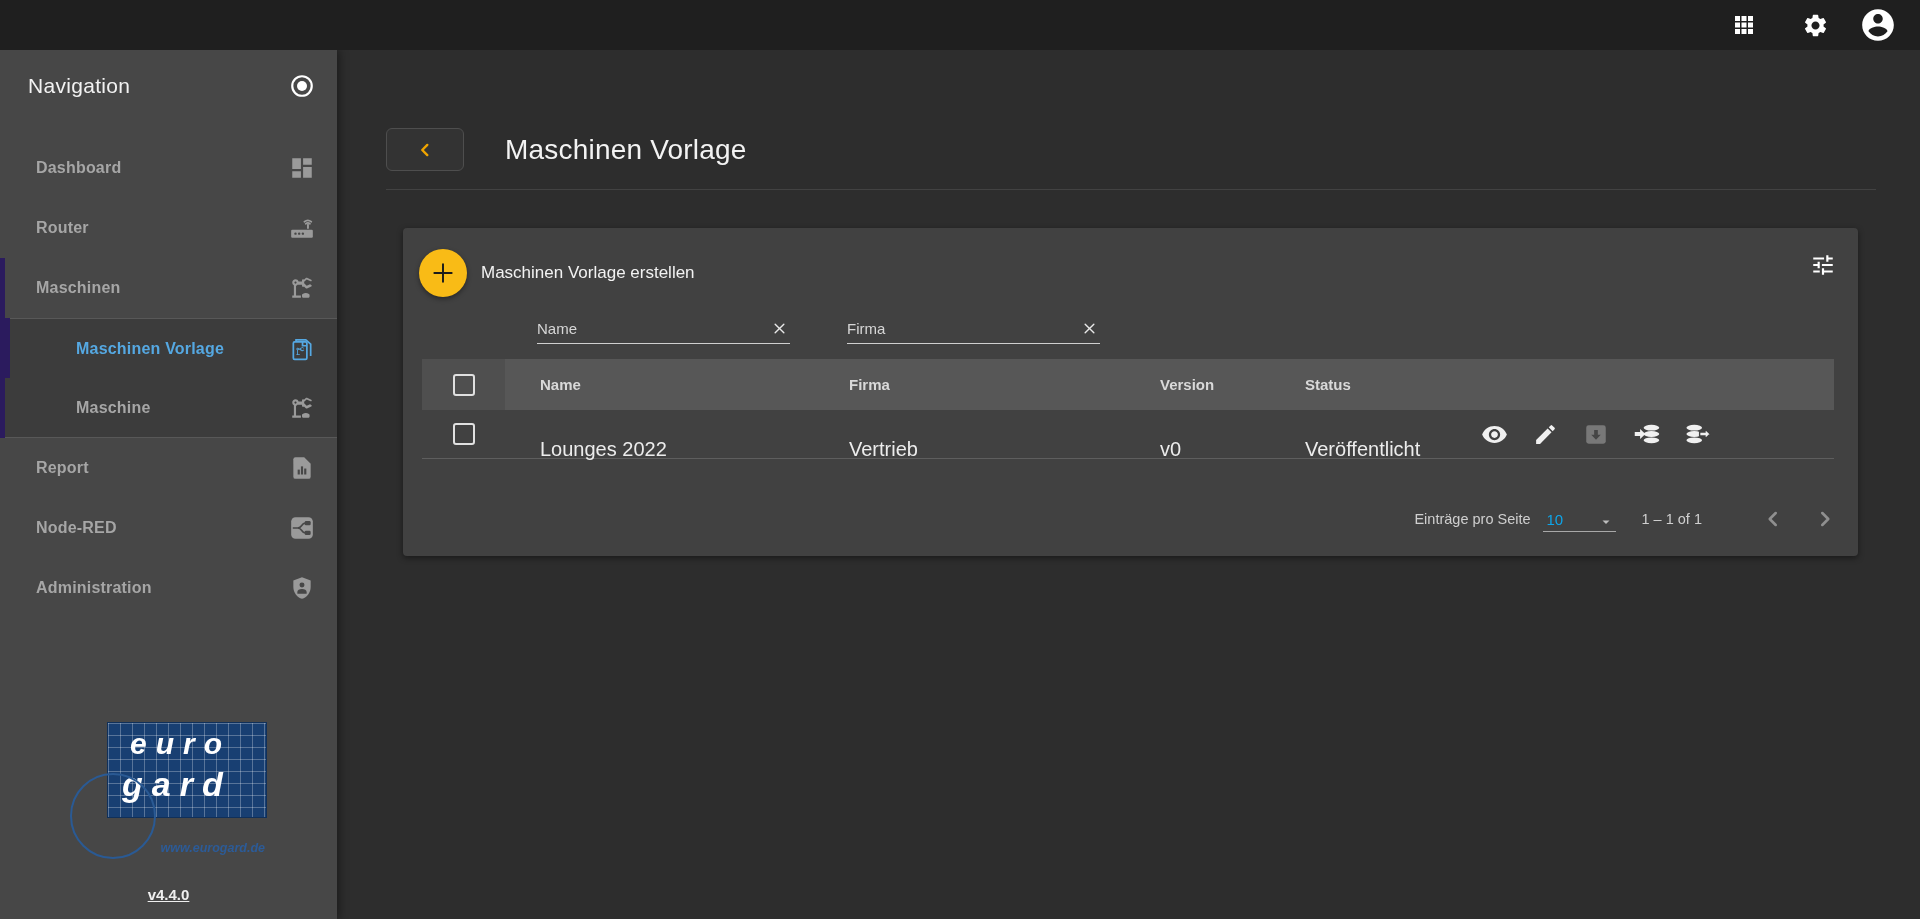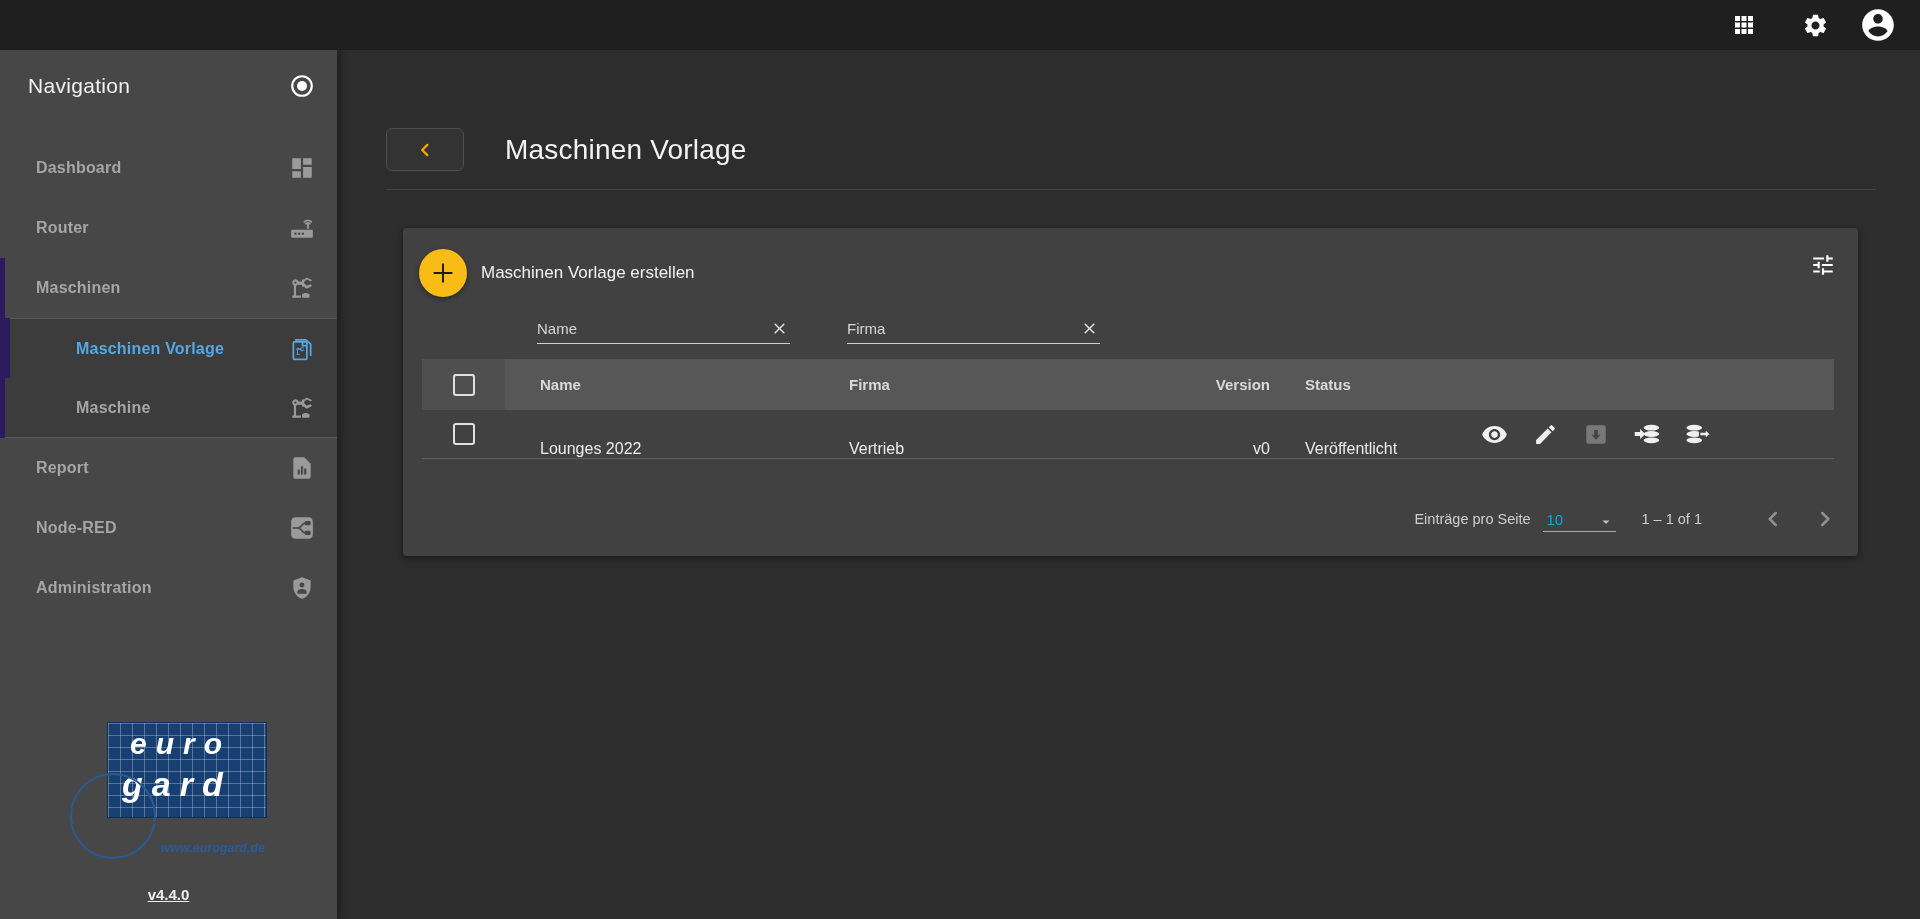"Version" .c-version { text-align: right -> none }
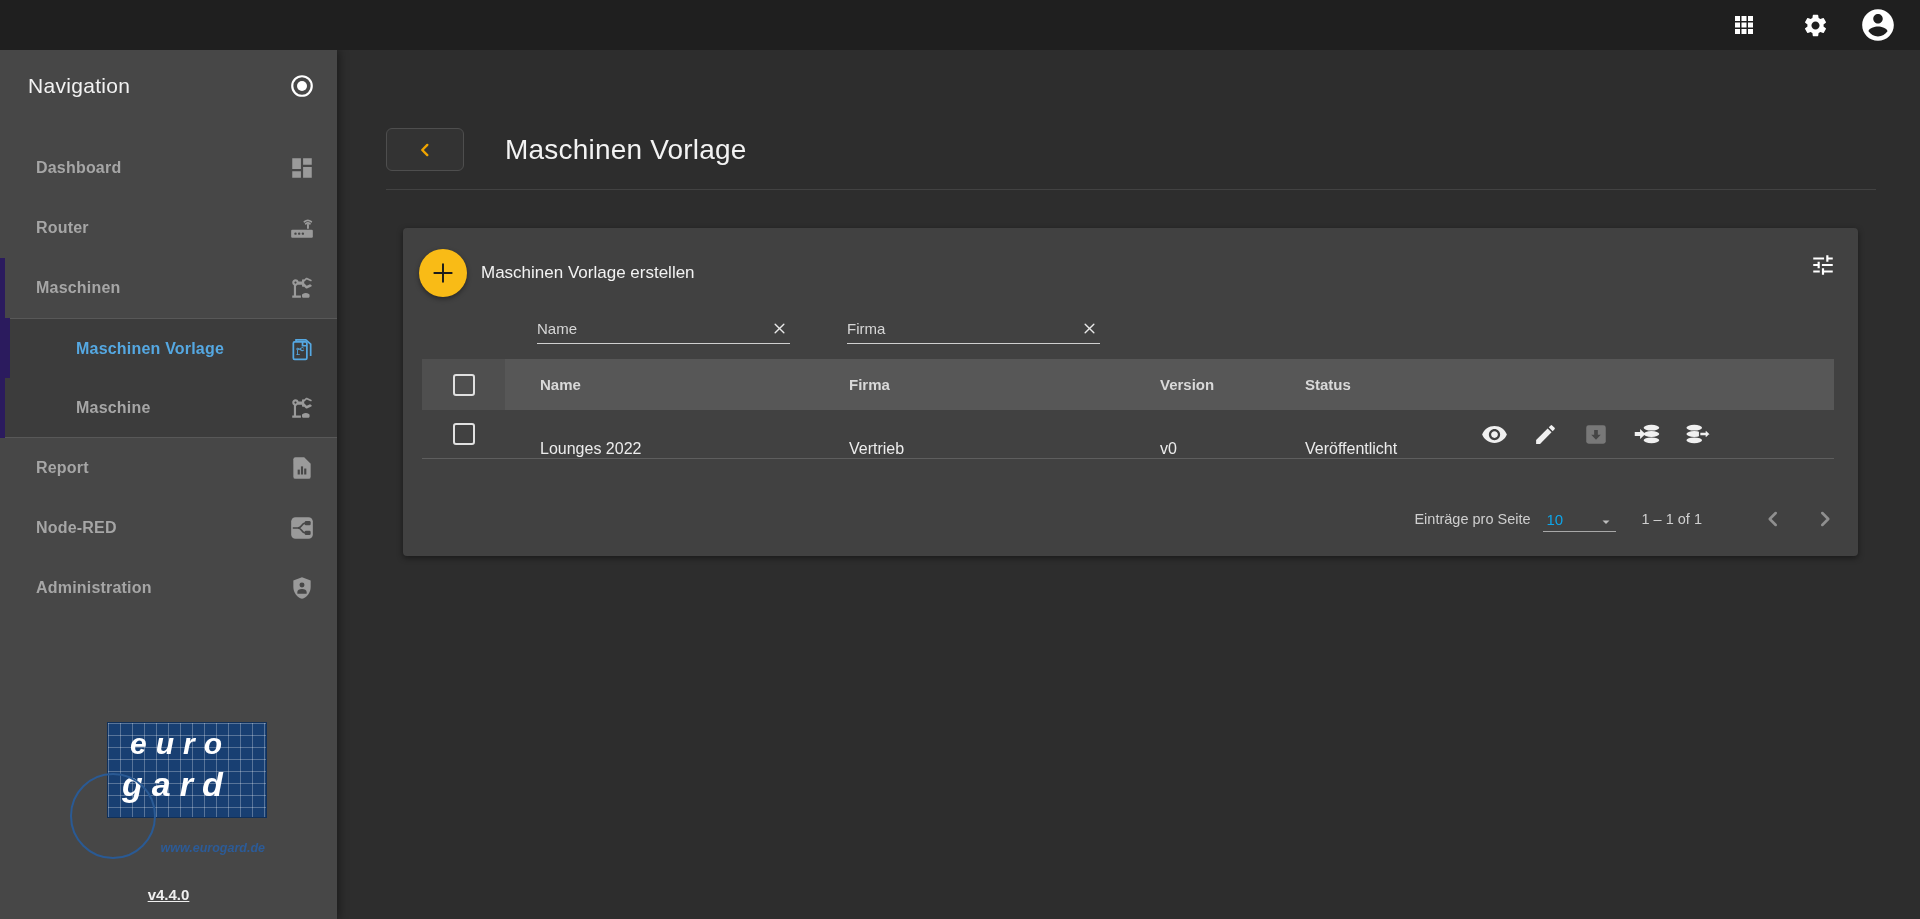"Lounges 2022" .td { font-size: 16px -> 20px }
